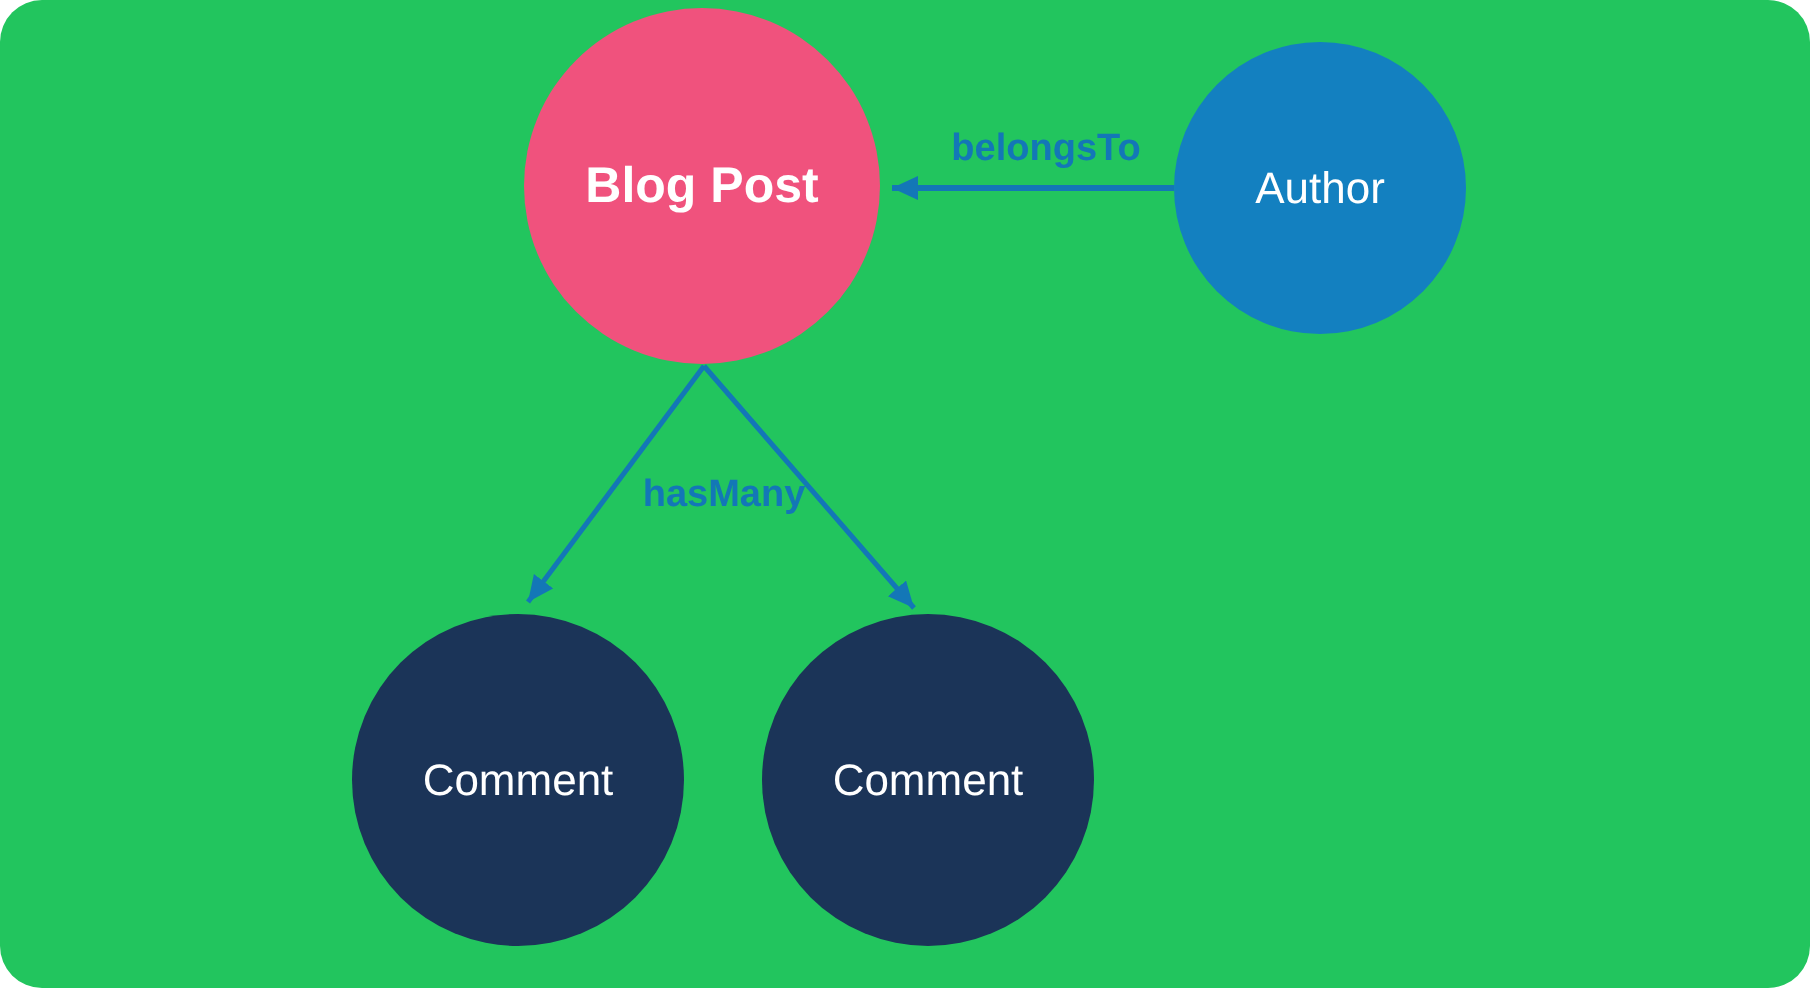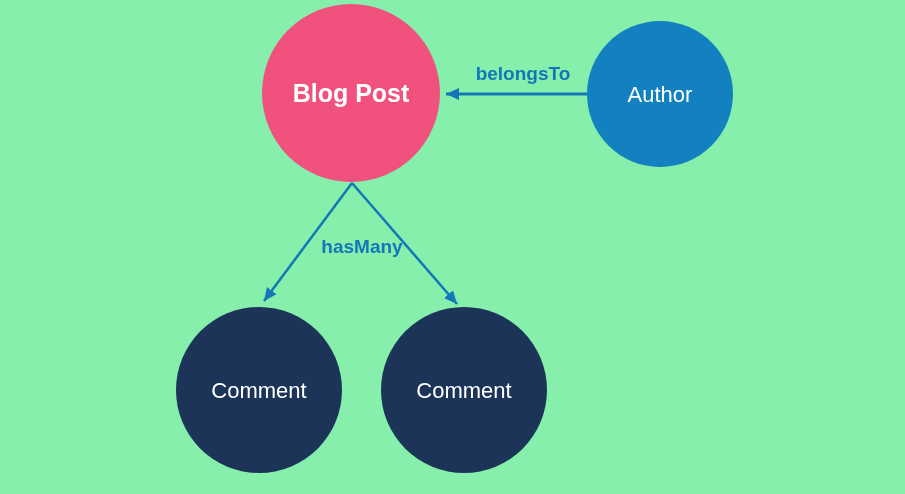"belongsTo" .canvas { background: #86efac -> #22c55e; border-radius: none -> 21px }
